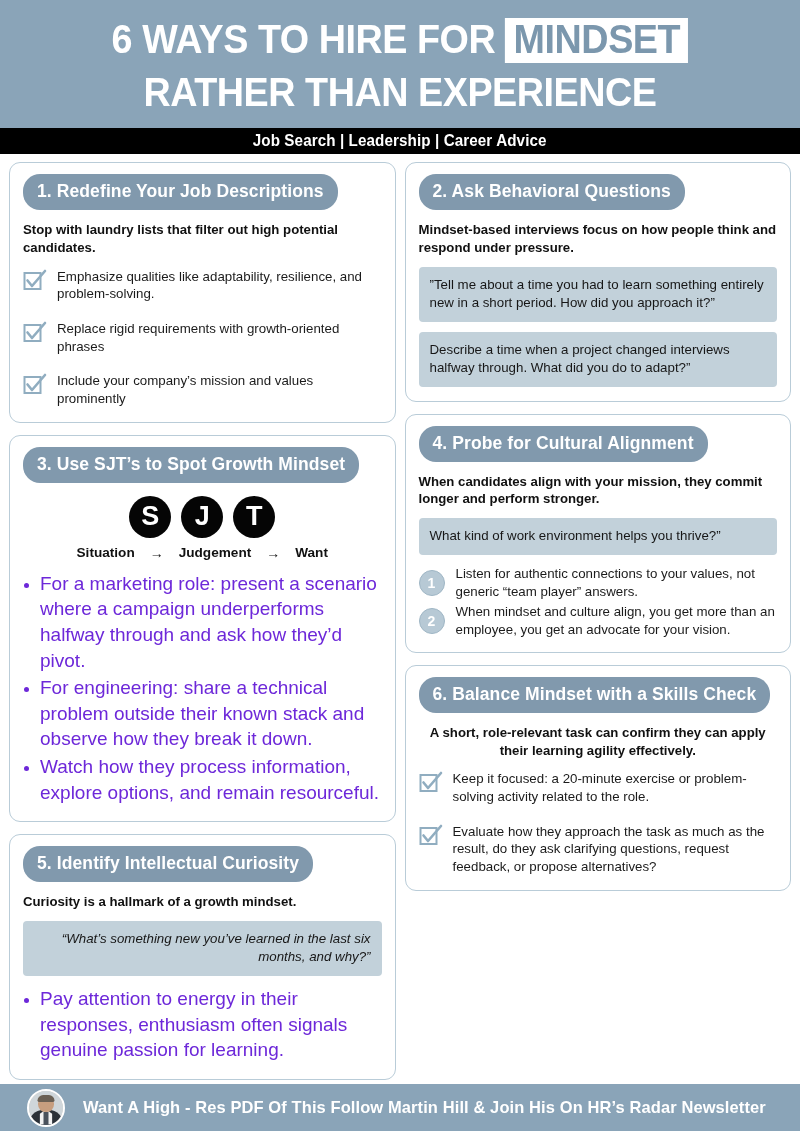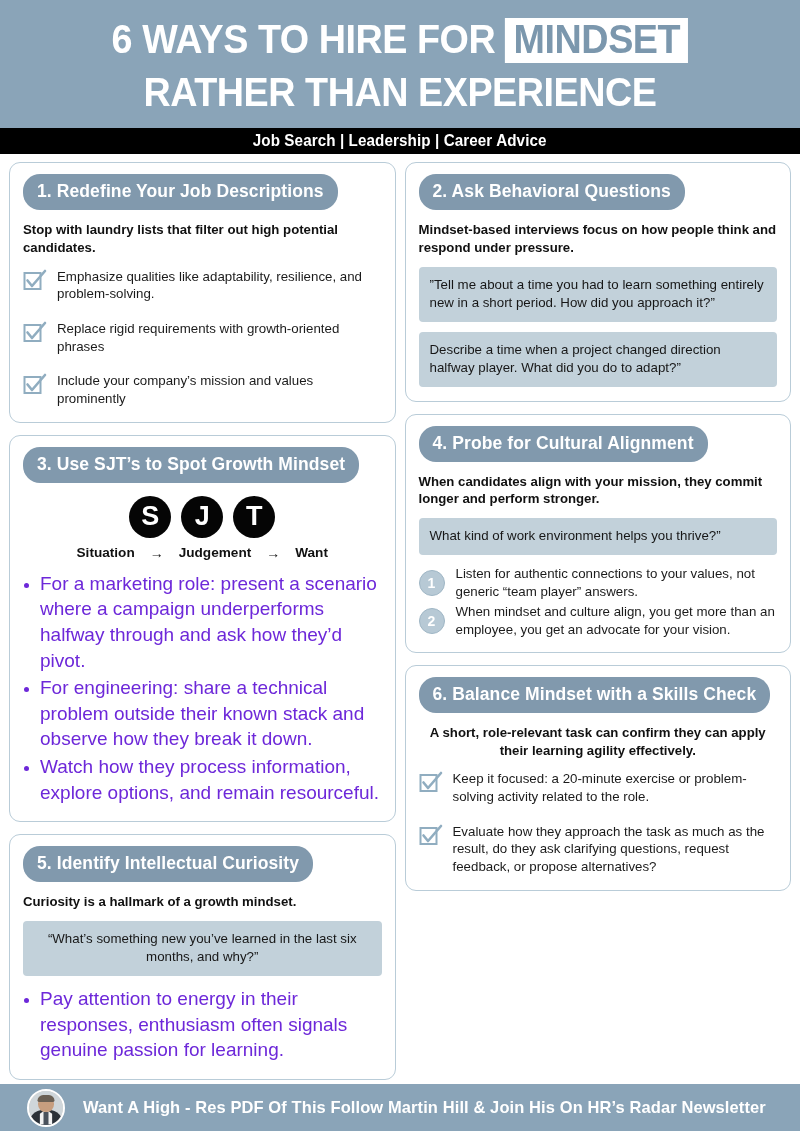"Describe a time when a" div.quote { text: direction halfway player -> interviews halfway through }
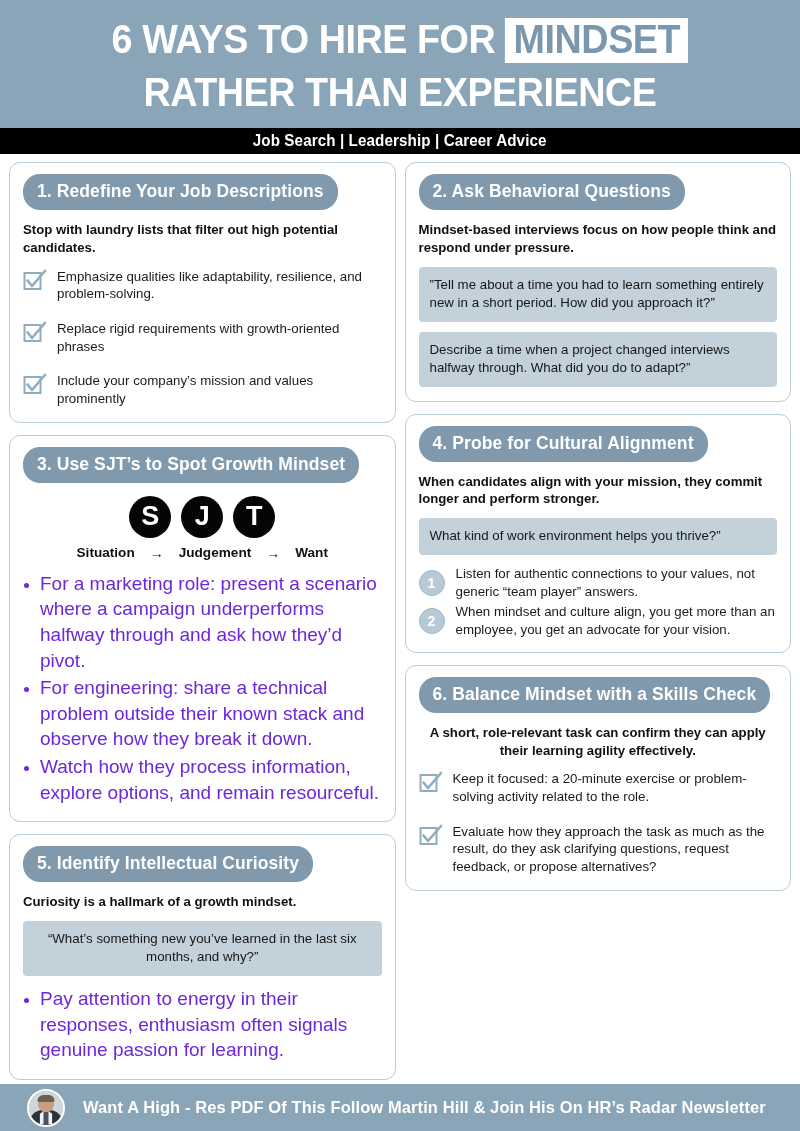"“What’s something new you’ve learned" .quote.center { font-style: none -> italic; text-align: center -> right }
